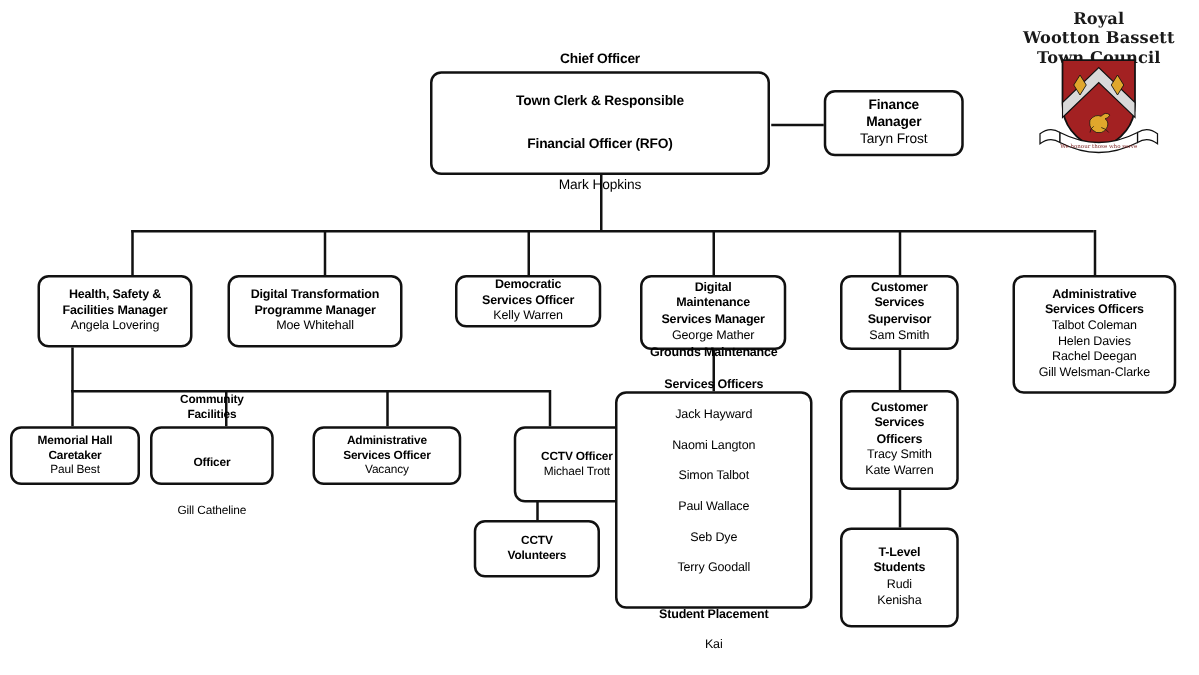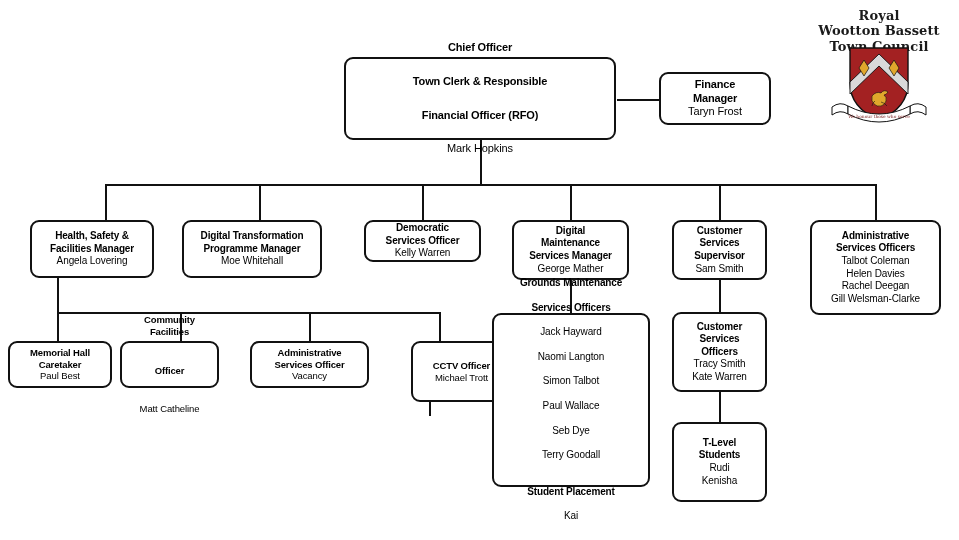"Matt Catheline" div.person { text: Matt -> Gill }
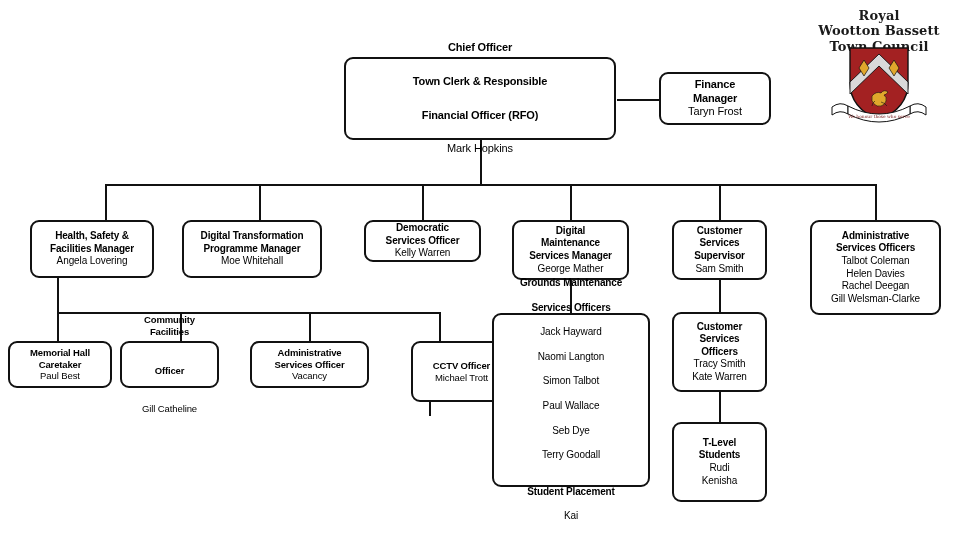"CCTV" div.node { html: none -> <div> <div>CCTV</div> <div>Volunteers</div> </div> }
